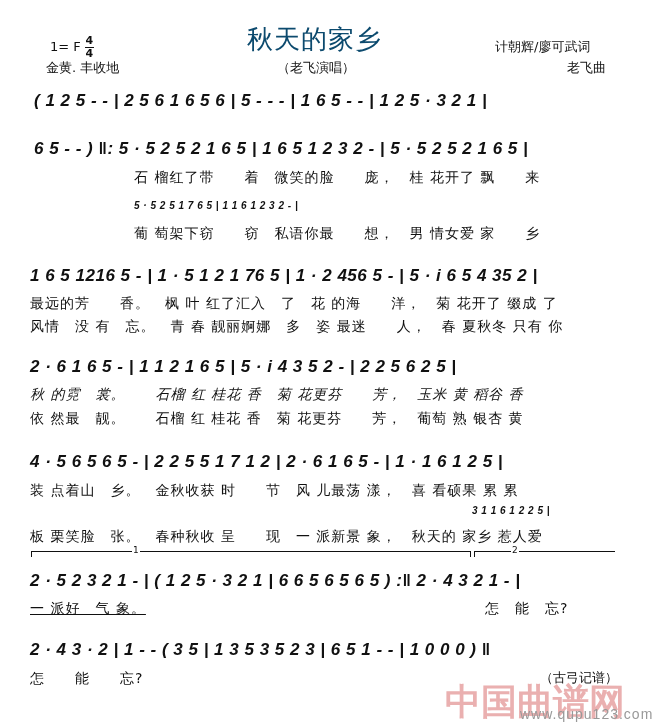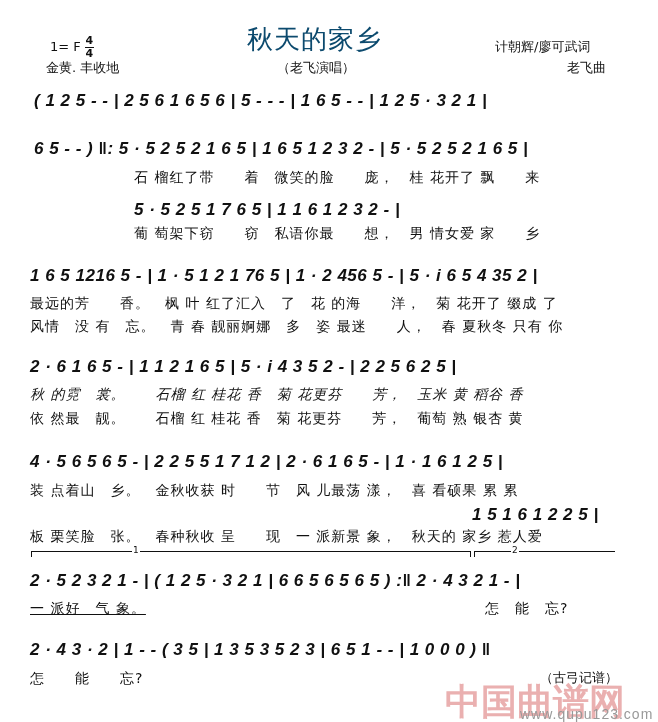"5 · 5 2 5" .notes.sm { font-size: 17px -> 10px }
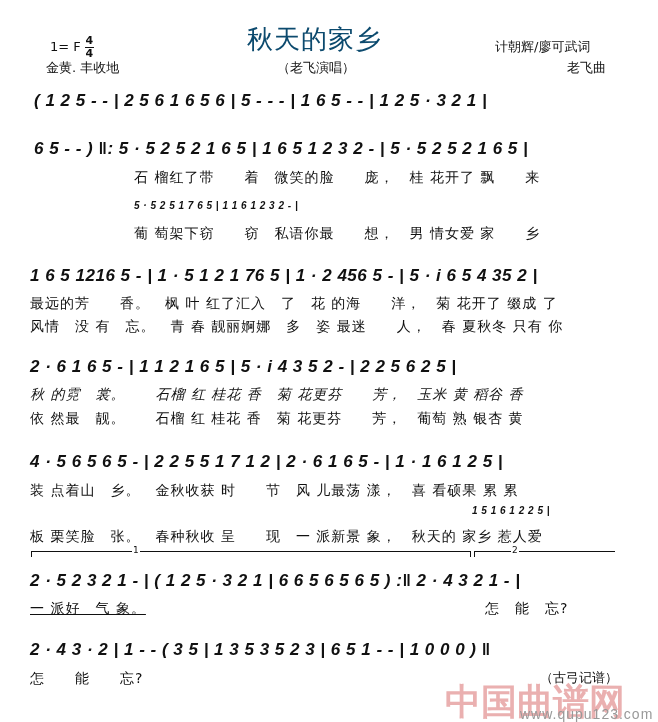"1 5 1 6 1" div.abs { text: 1 5 -> 3 1 }
